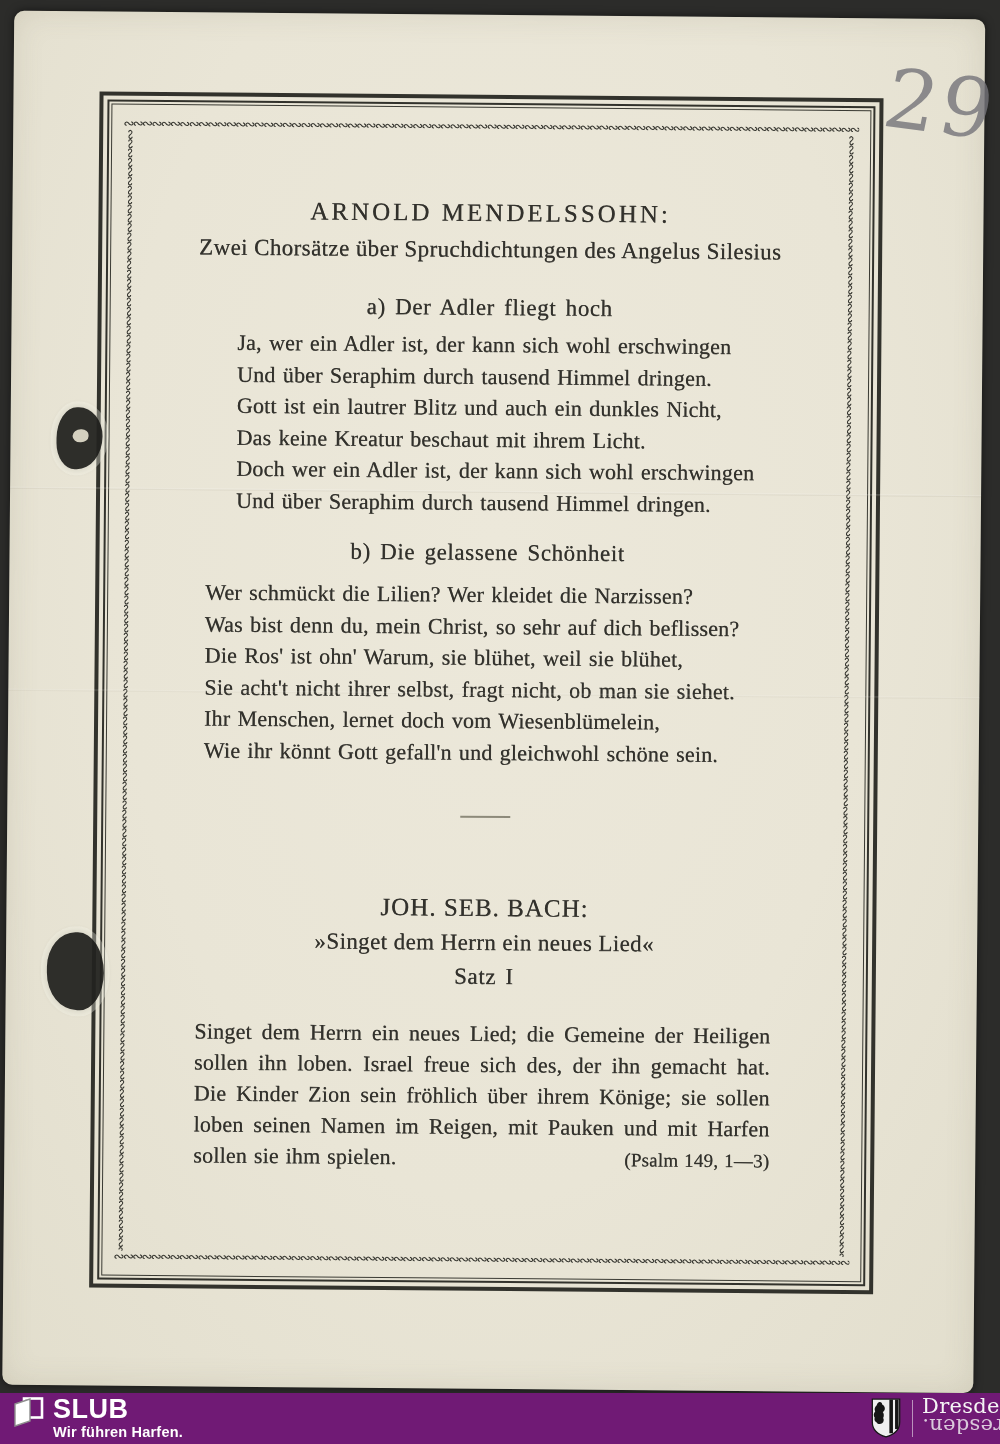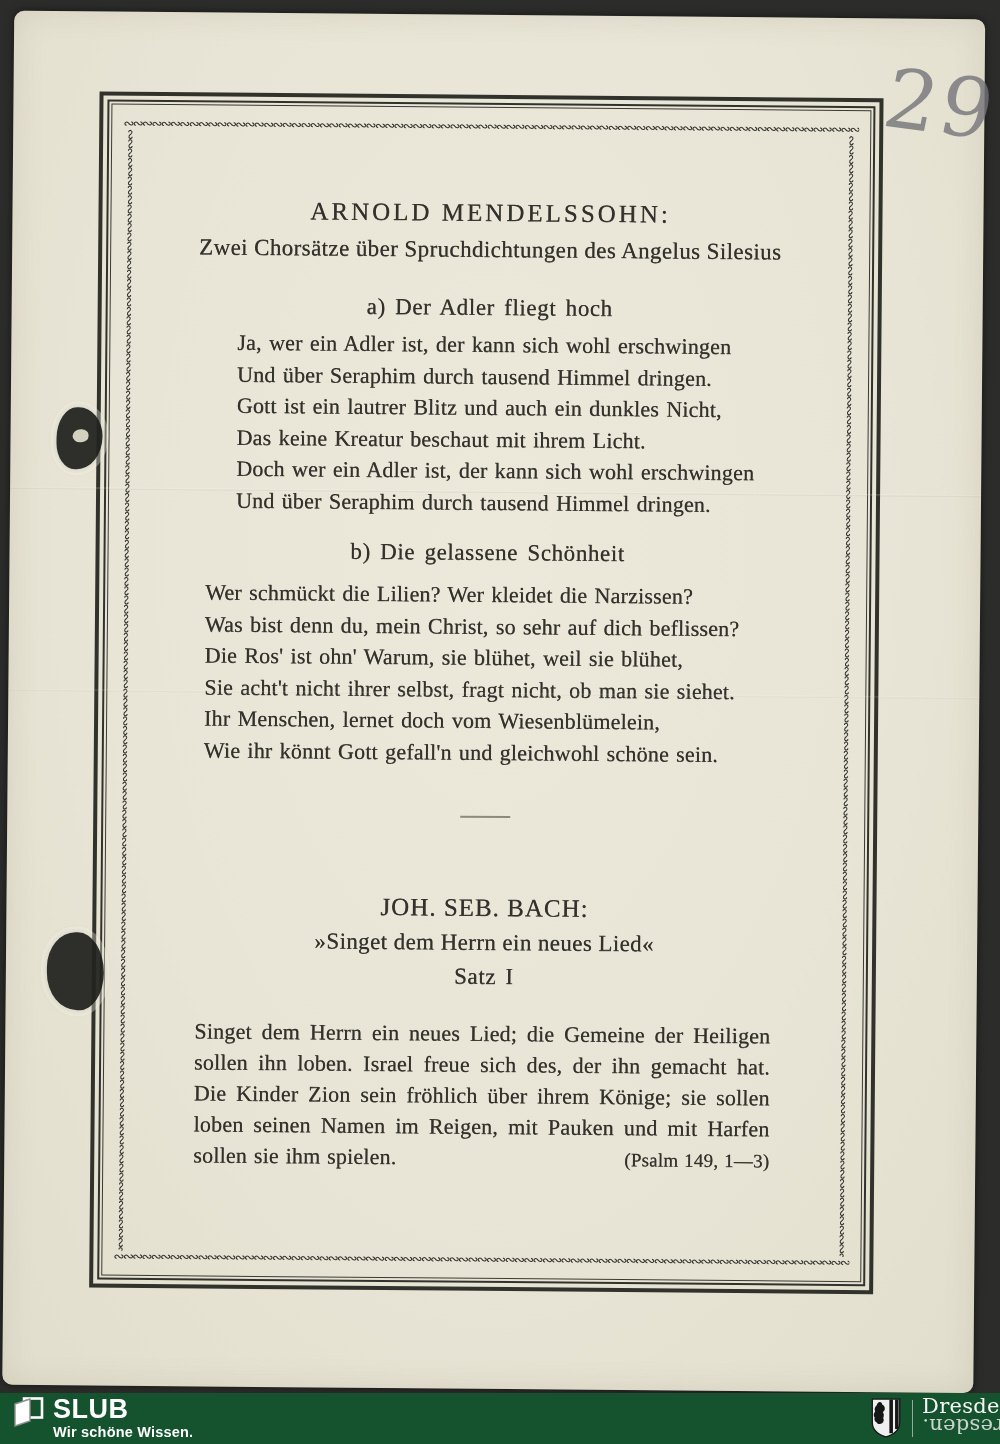"SLUB" .footer { background: #14532d -> #701a75 }
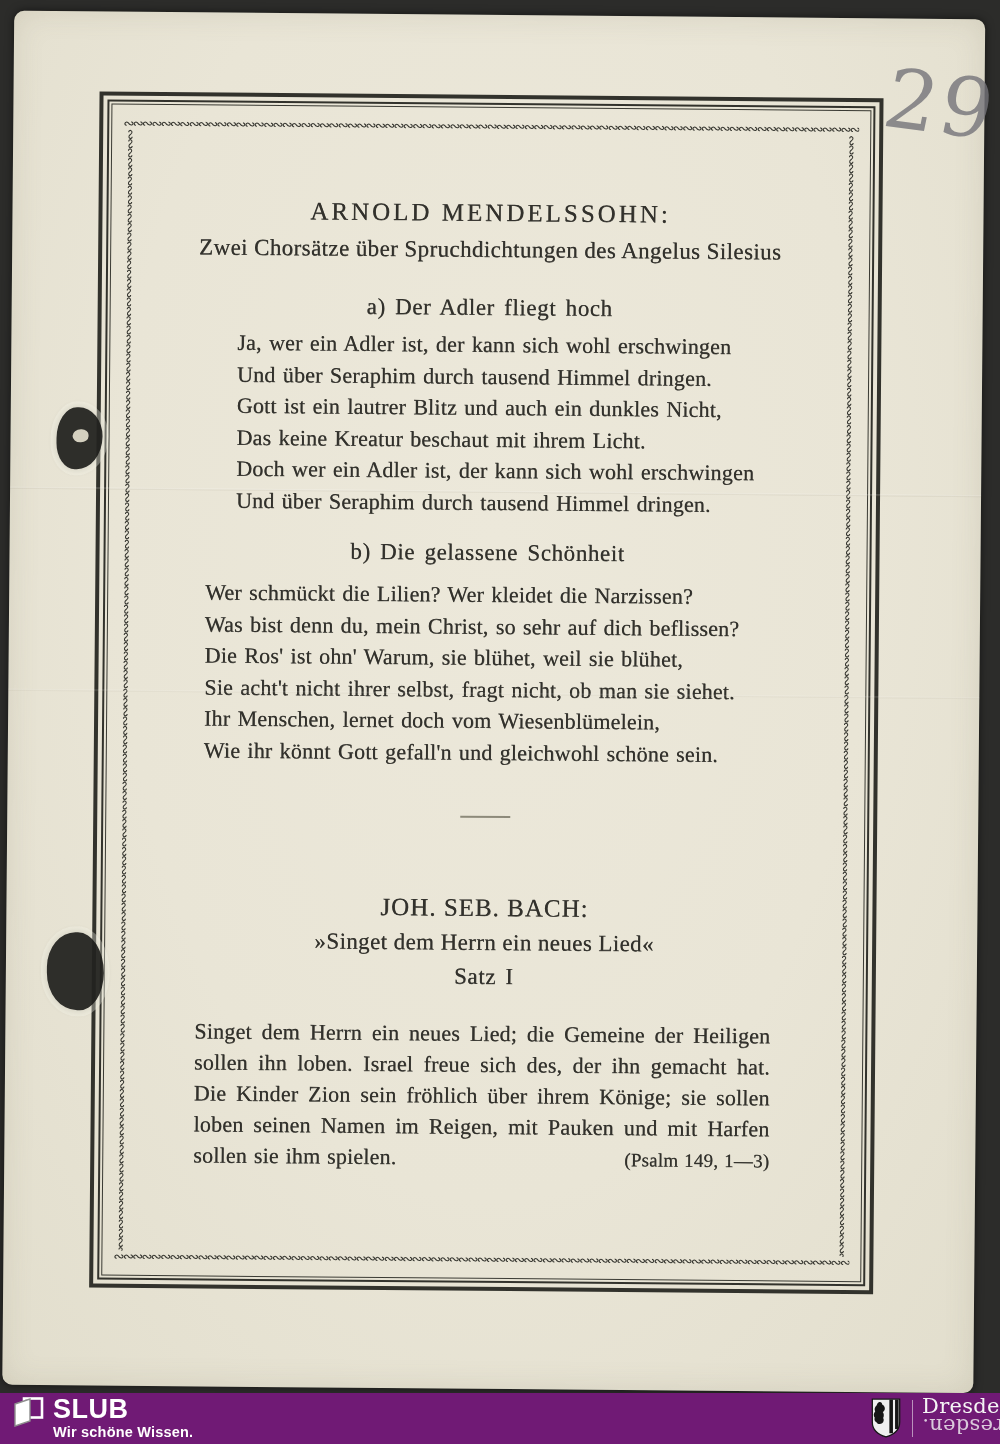"Wir schöne Wissen." div.slub-slogan { text: schöne Wissen -> führen Harfen }
